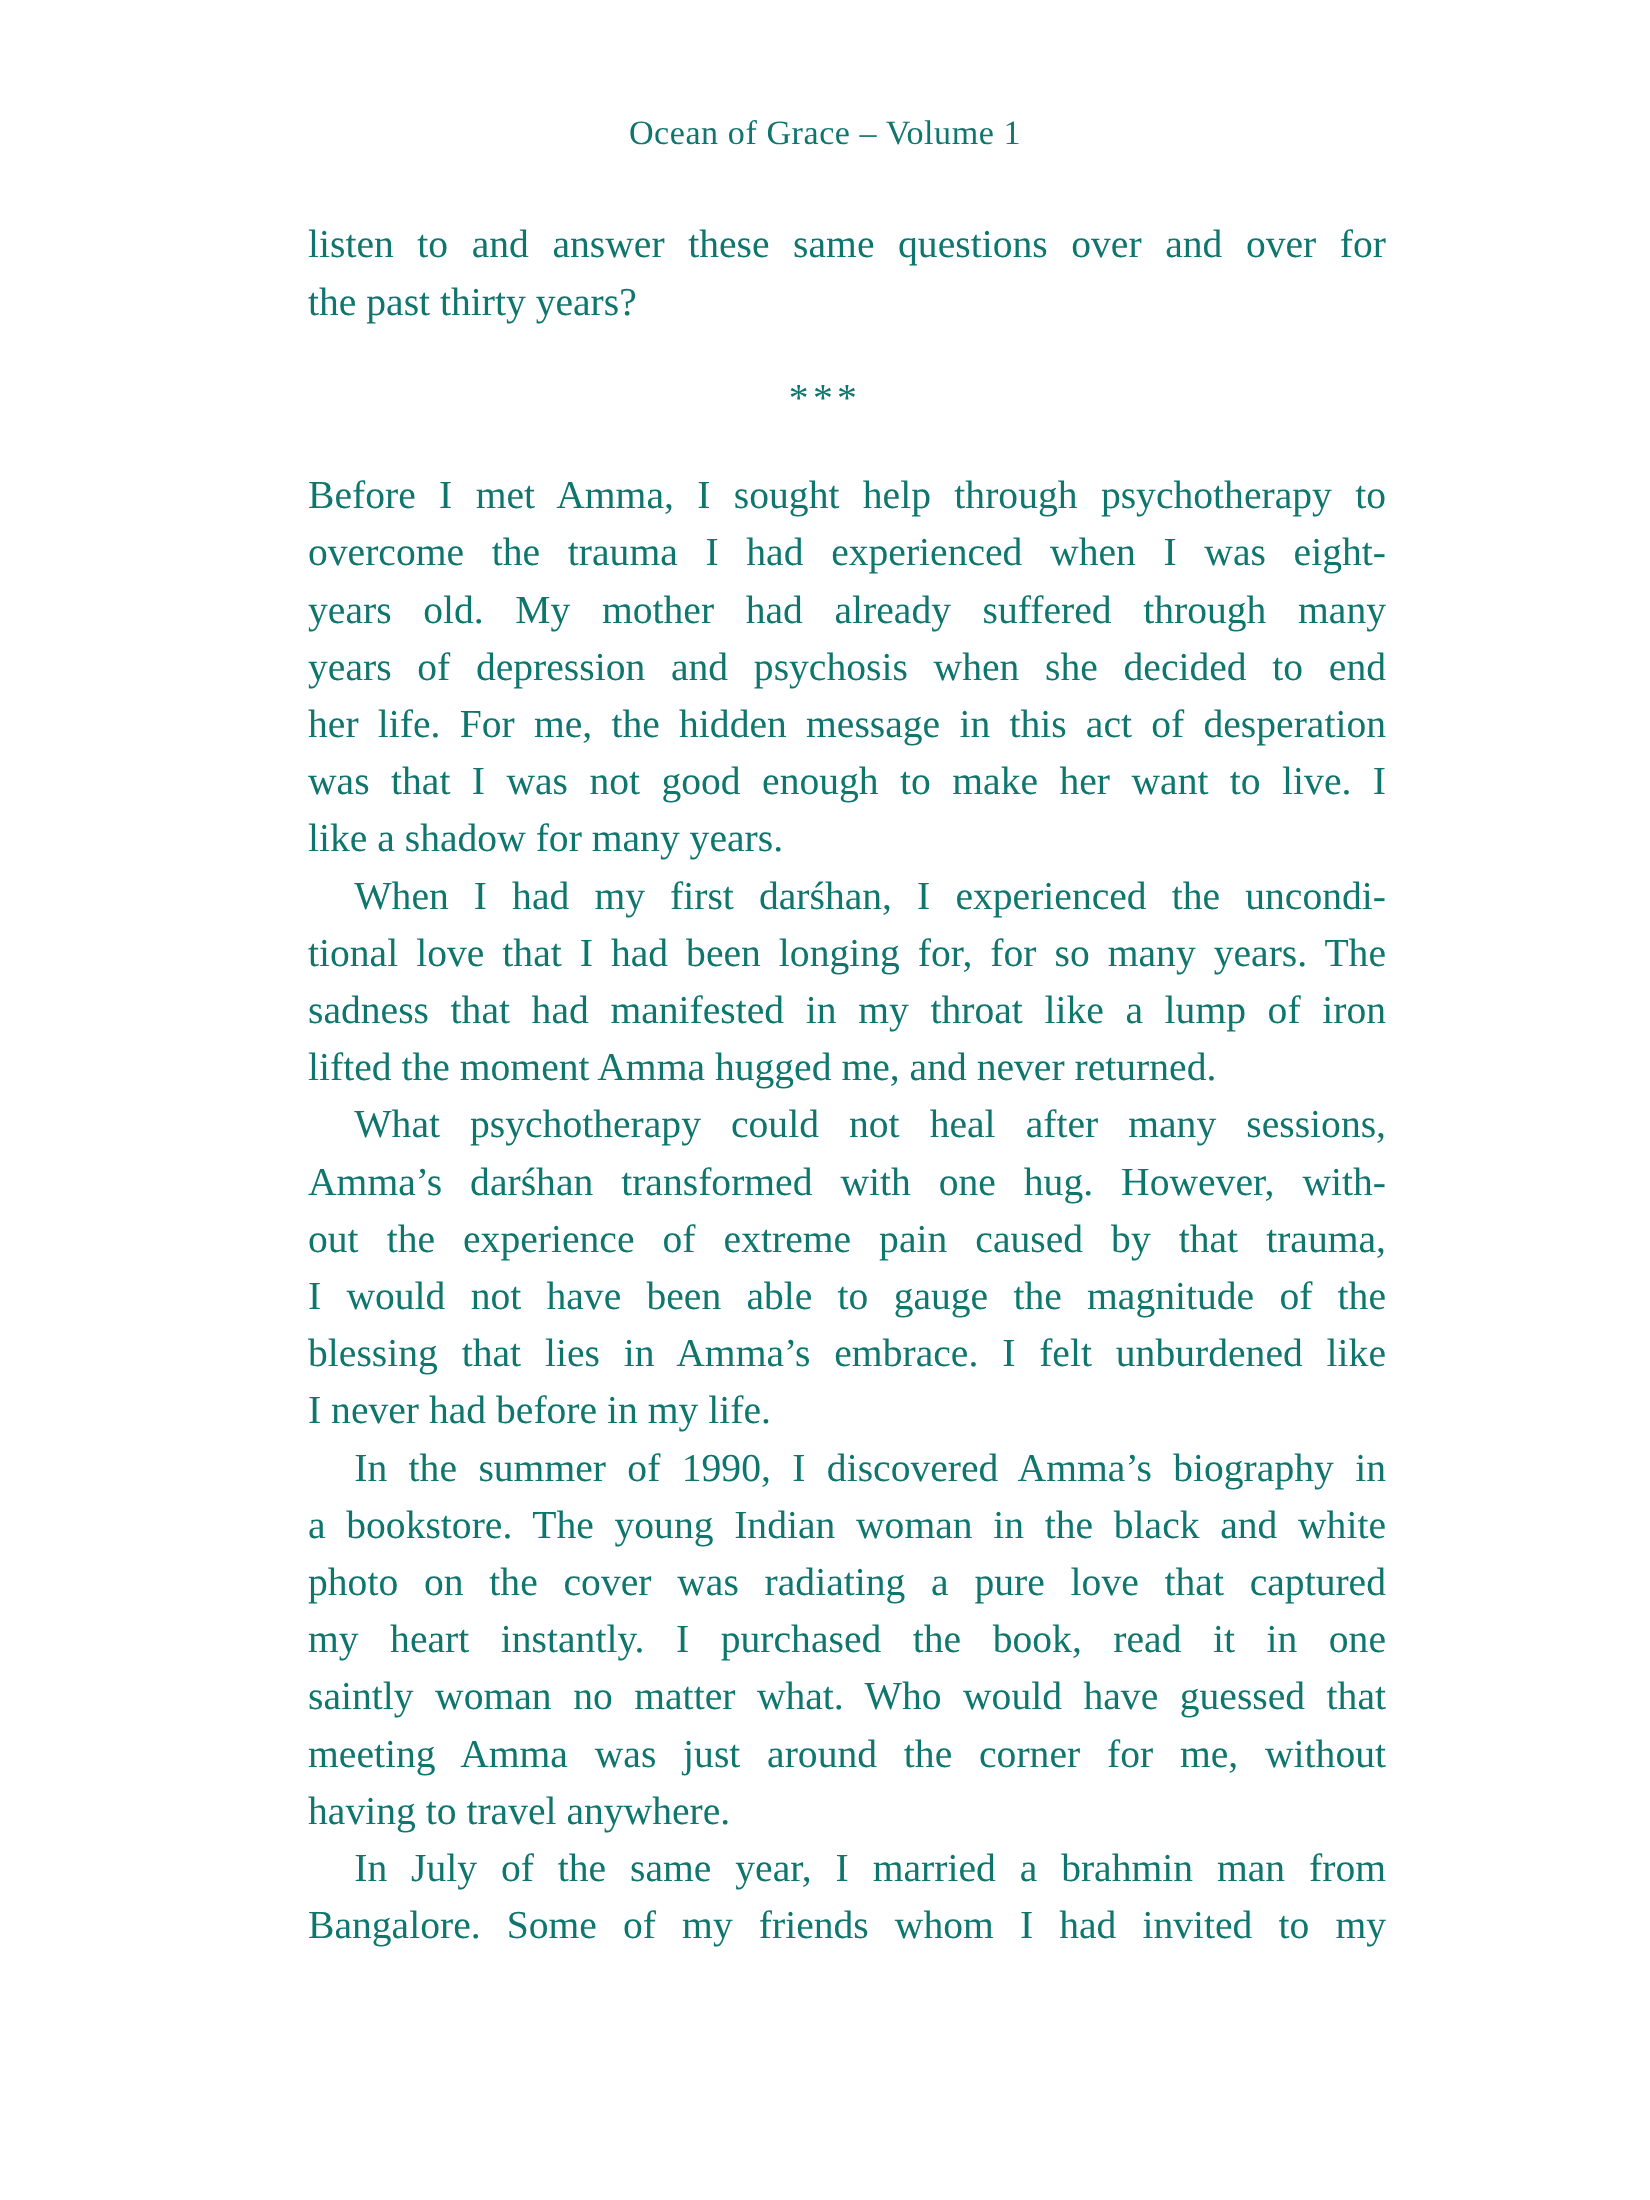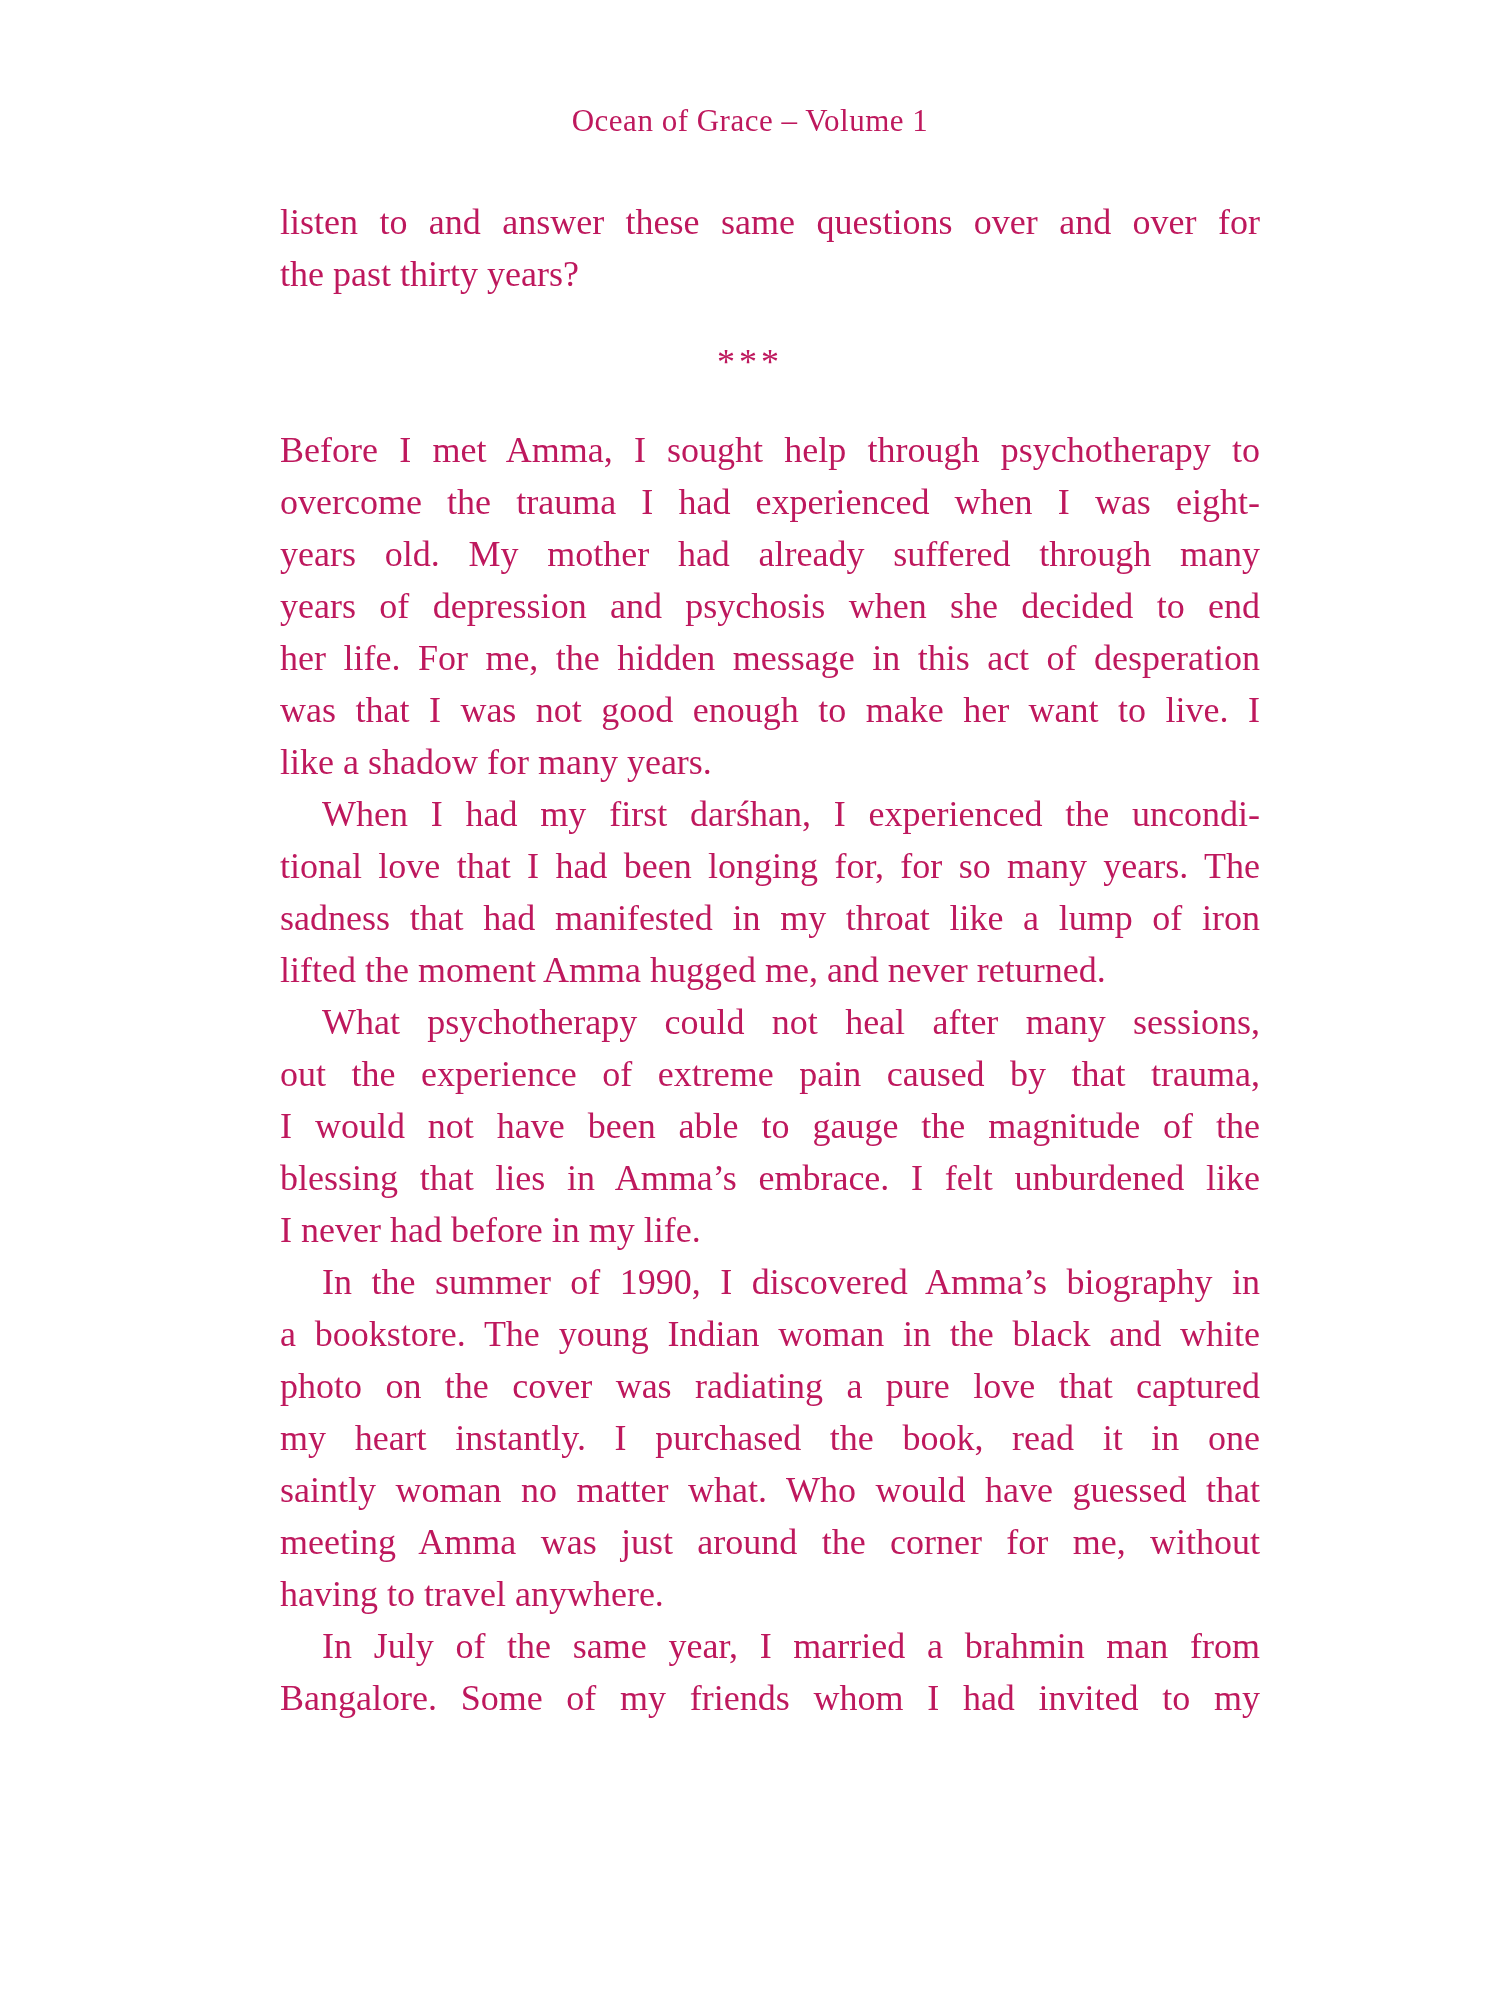"Ocean of Grace – Volume" .book-page { color: #be185d -> #0f766e }
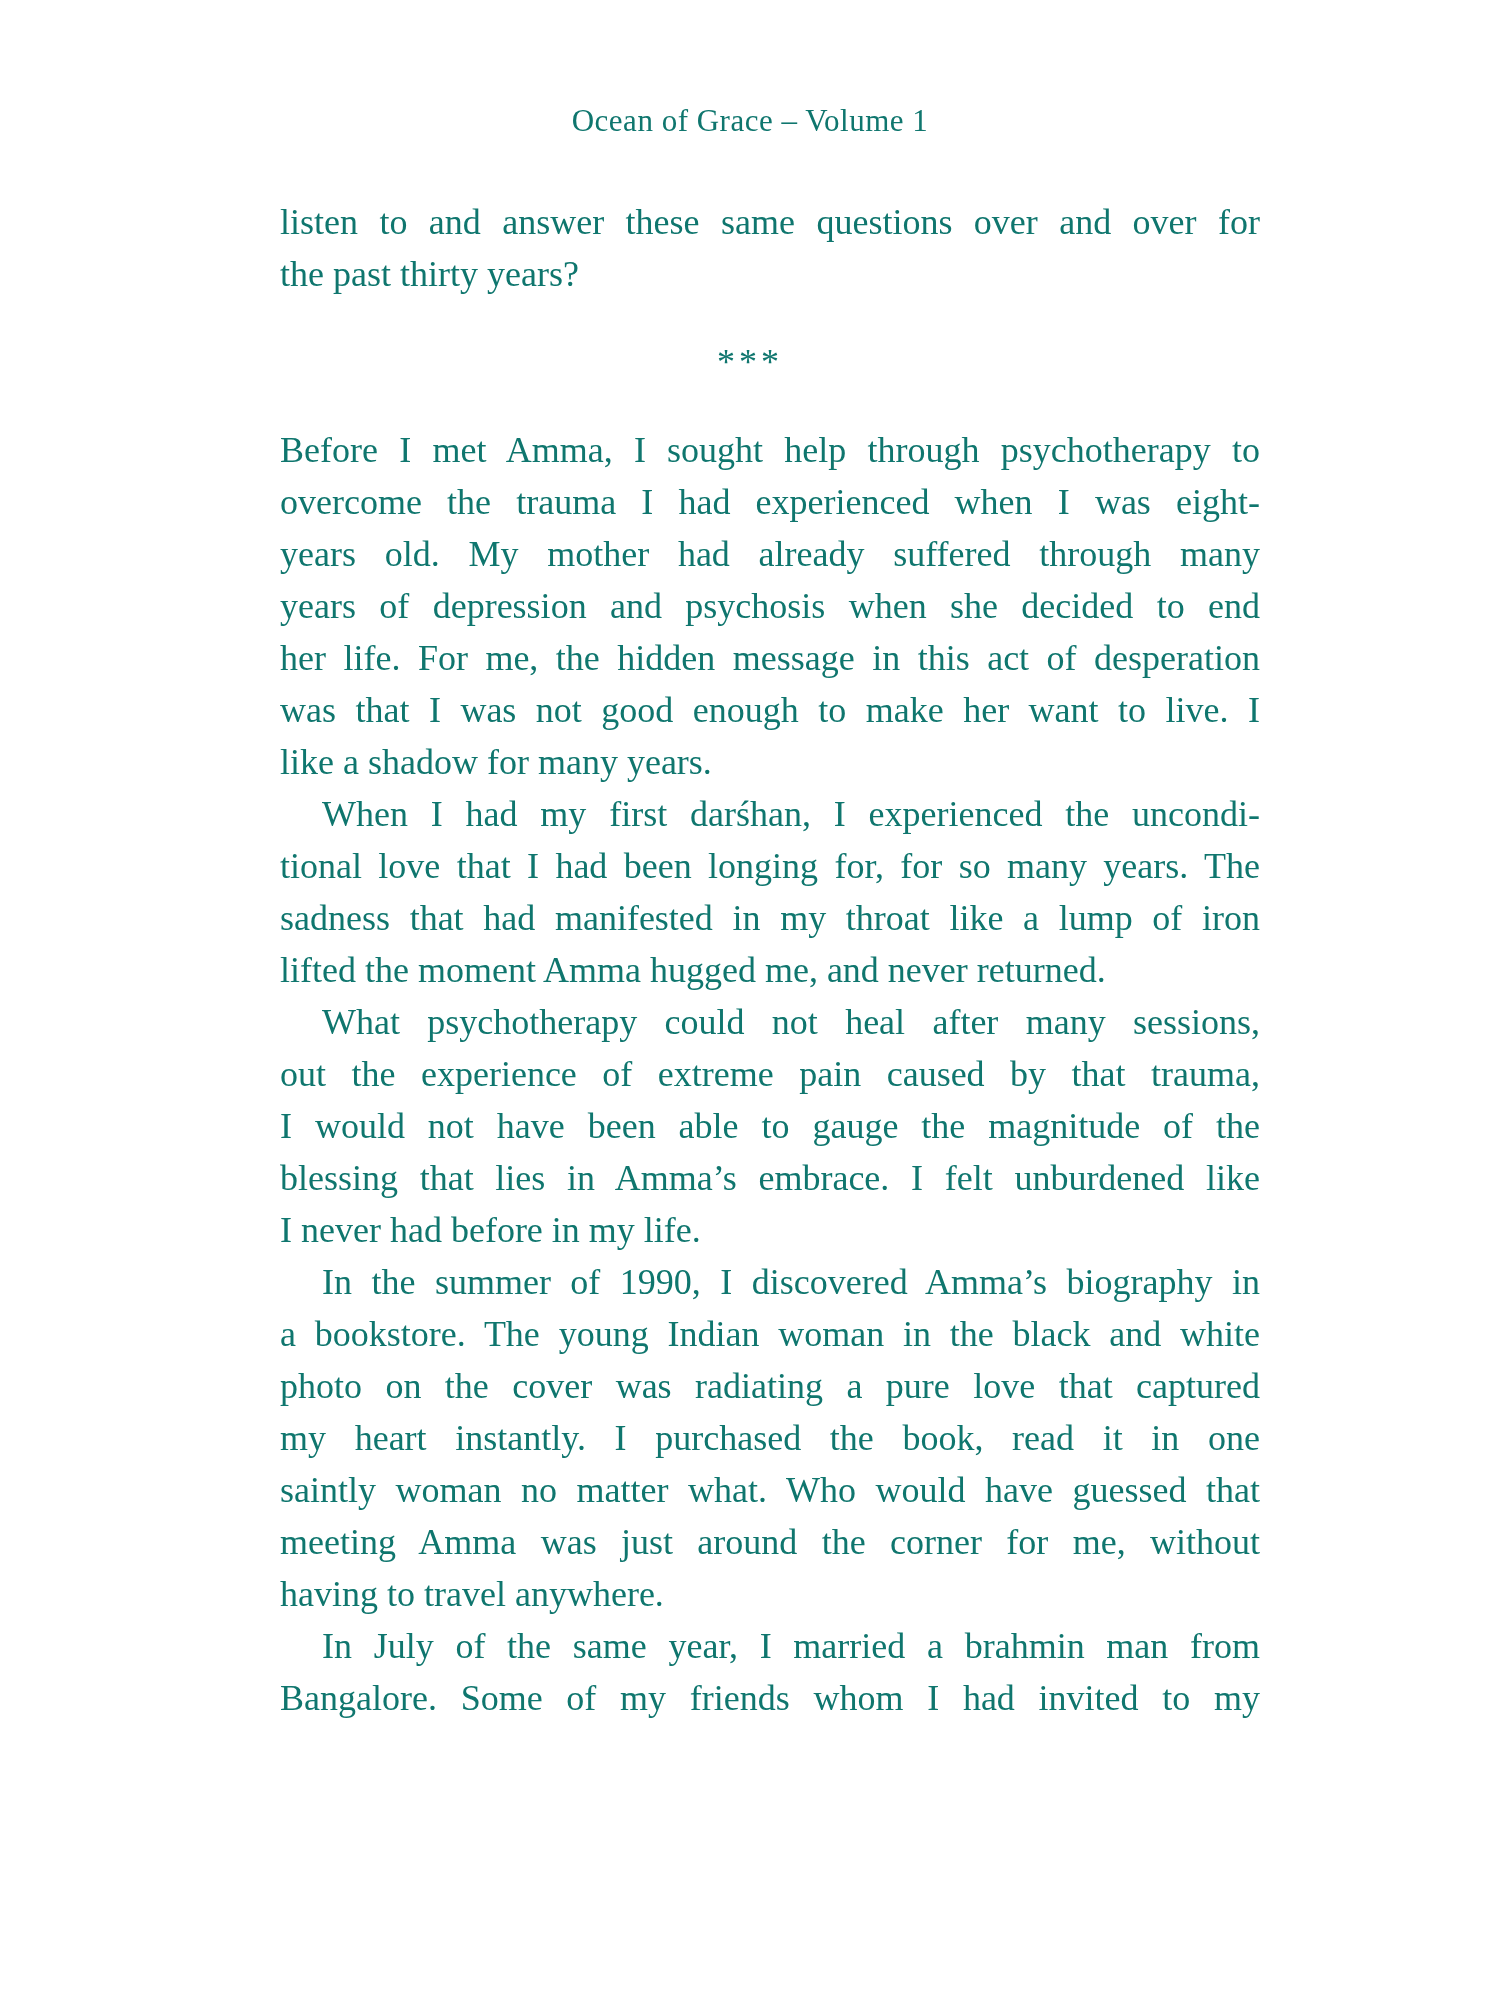"Amma’s darśhan transformed with one" div.line { html: none -> <div>Amma’s darśhan transformed with one hug. However, with-</div> }
